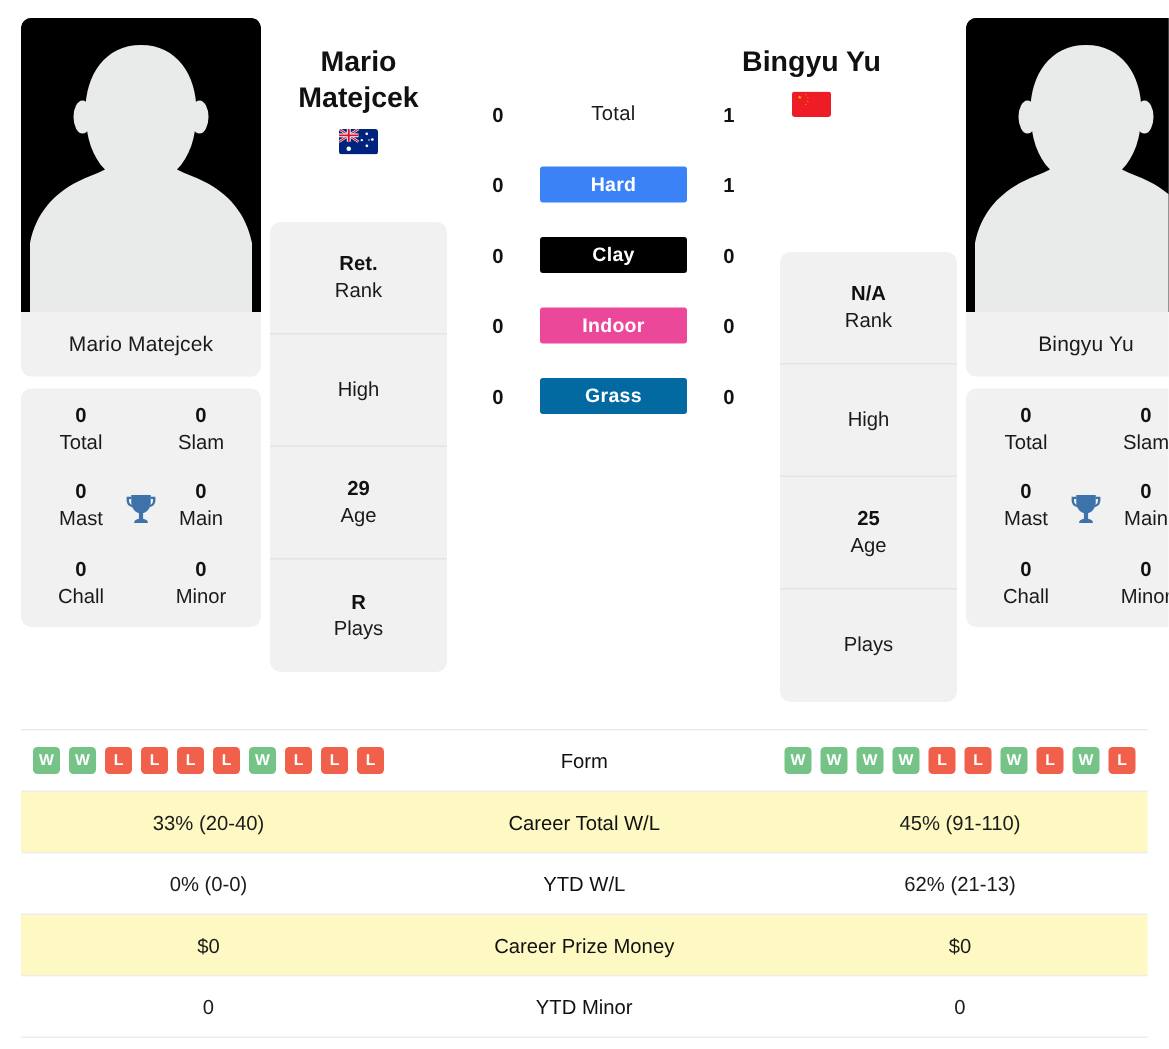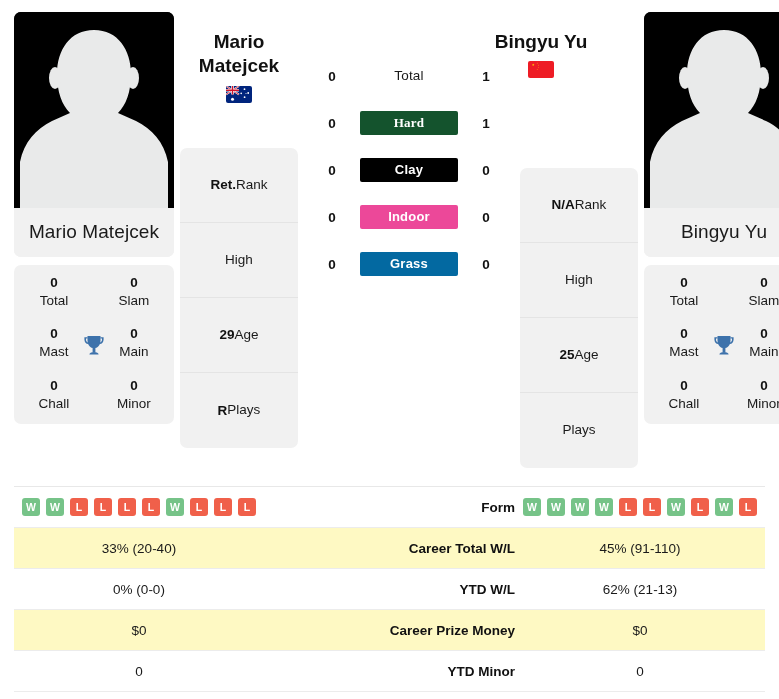"Hard" div.surf-badge { background: #14532d -> #3b82f6; font-family: Liberation Serif, serif -> none }
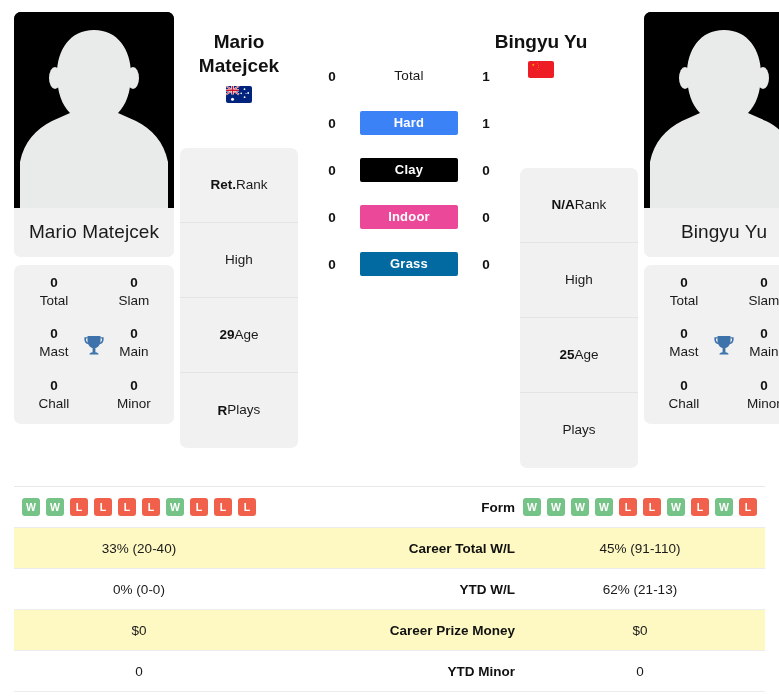"Ret." .info-row { flex-direction: none -> column }
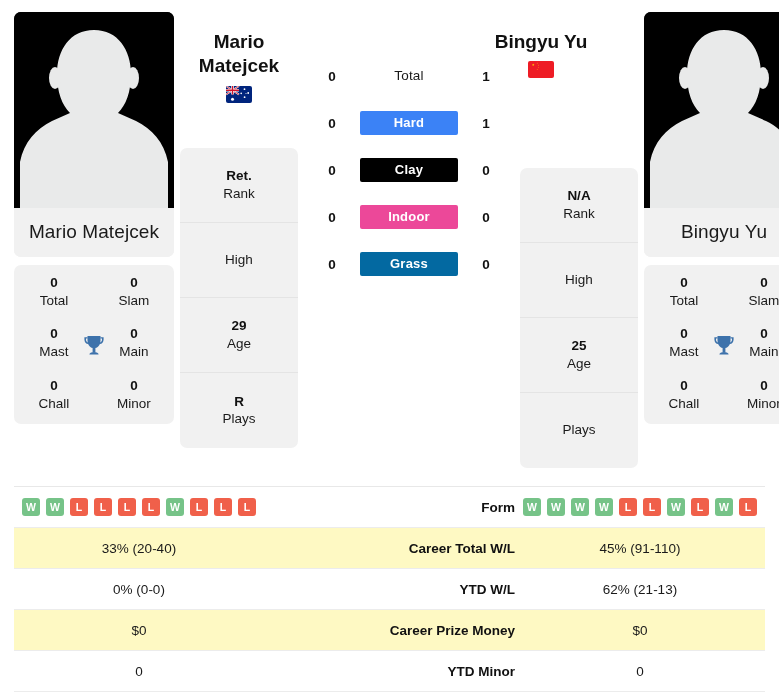"Mario Matejcek" .photo-name { font-size: 19px -> 14px }
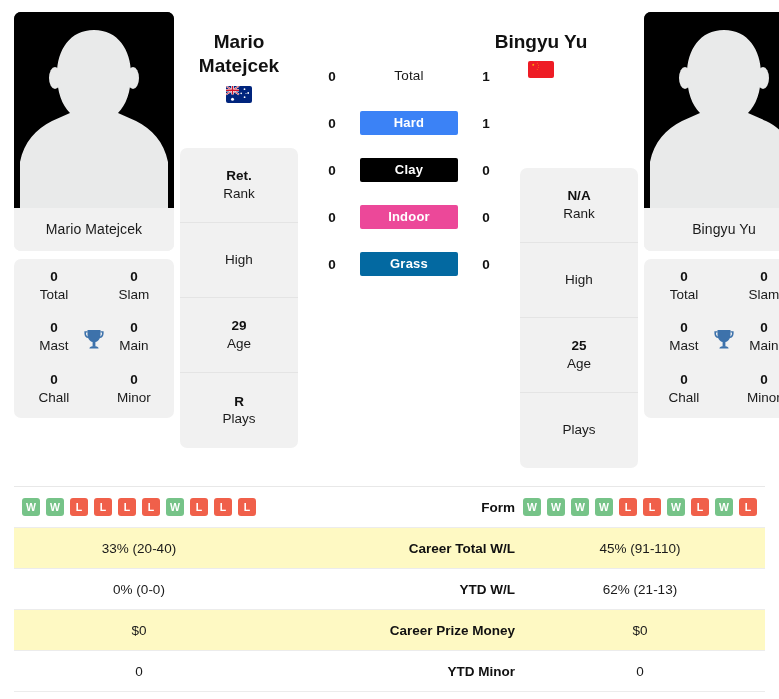"Form" .stat-label { font-weight: bold -> normal; text-align: right -> center }
